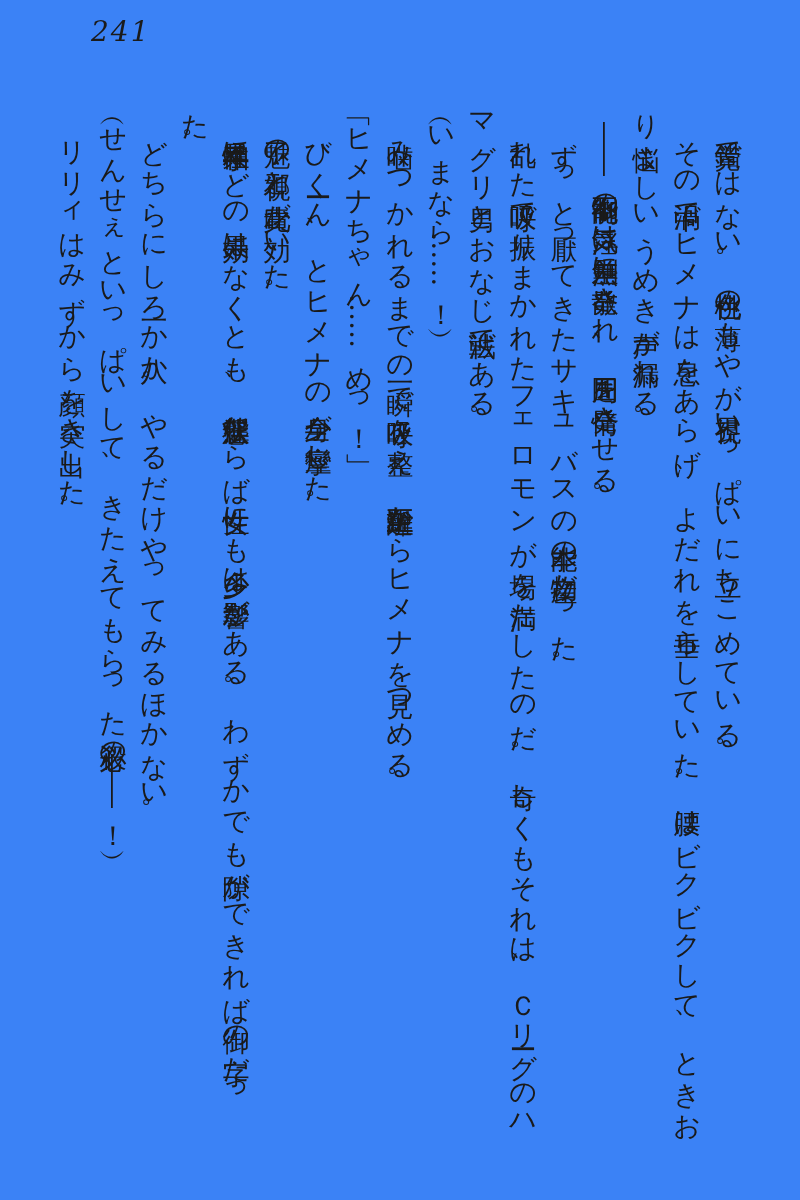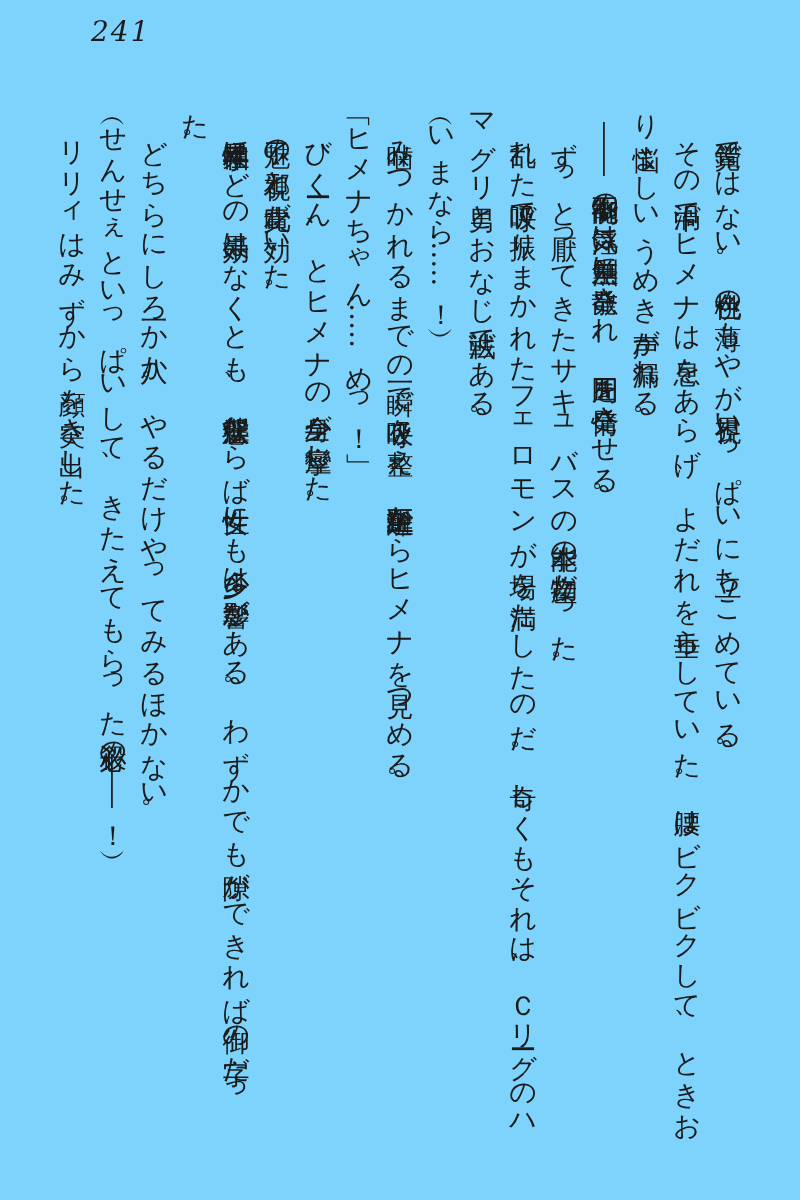"241" .page { background: #7dd3fc -> #3b82f6 }
